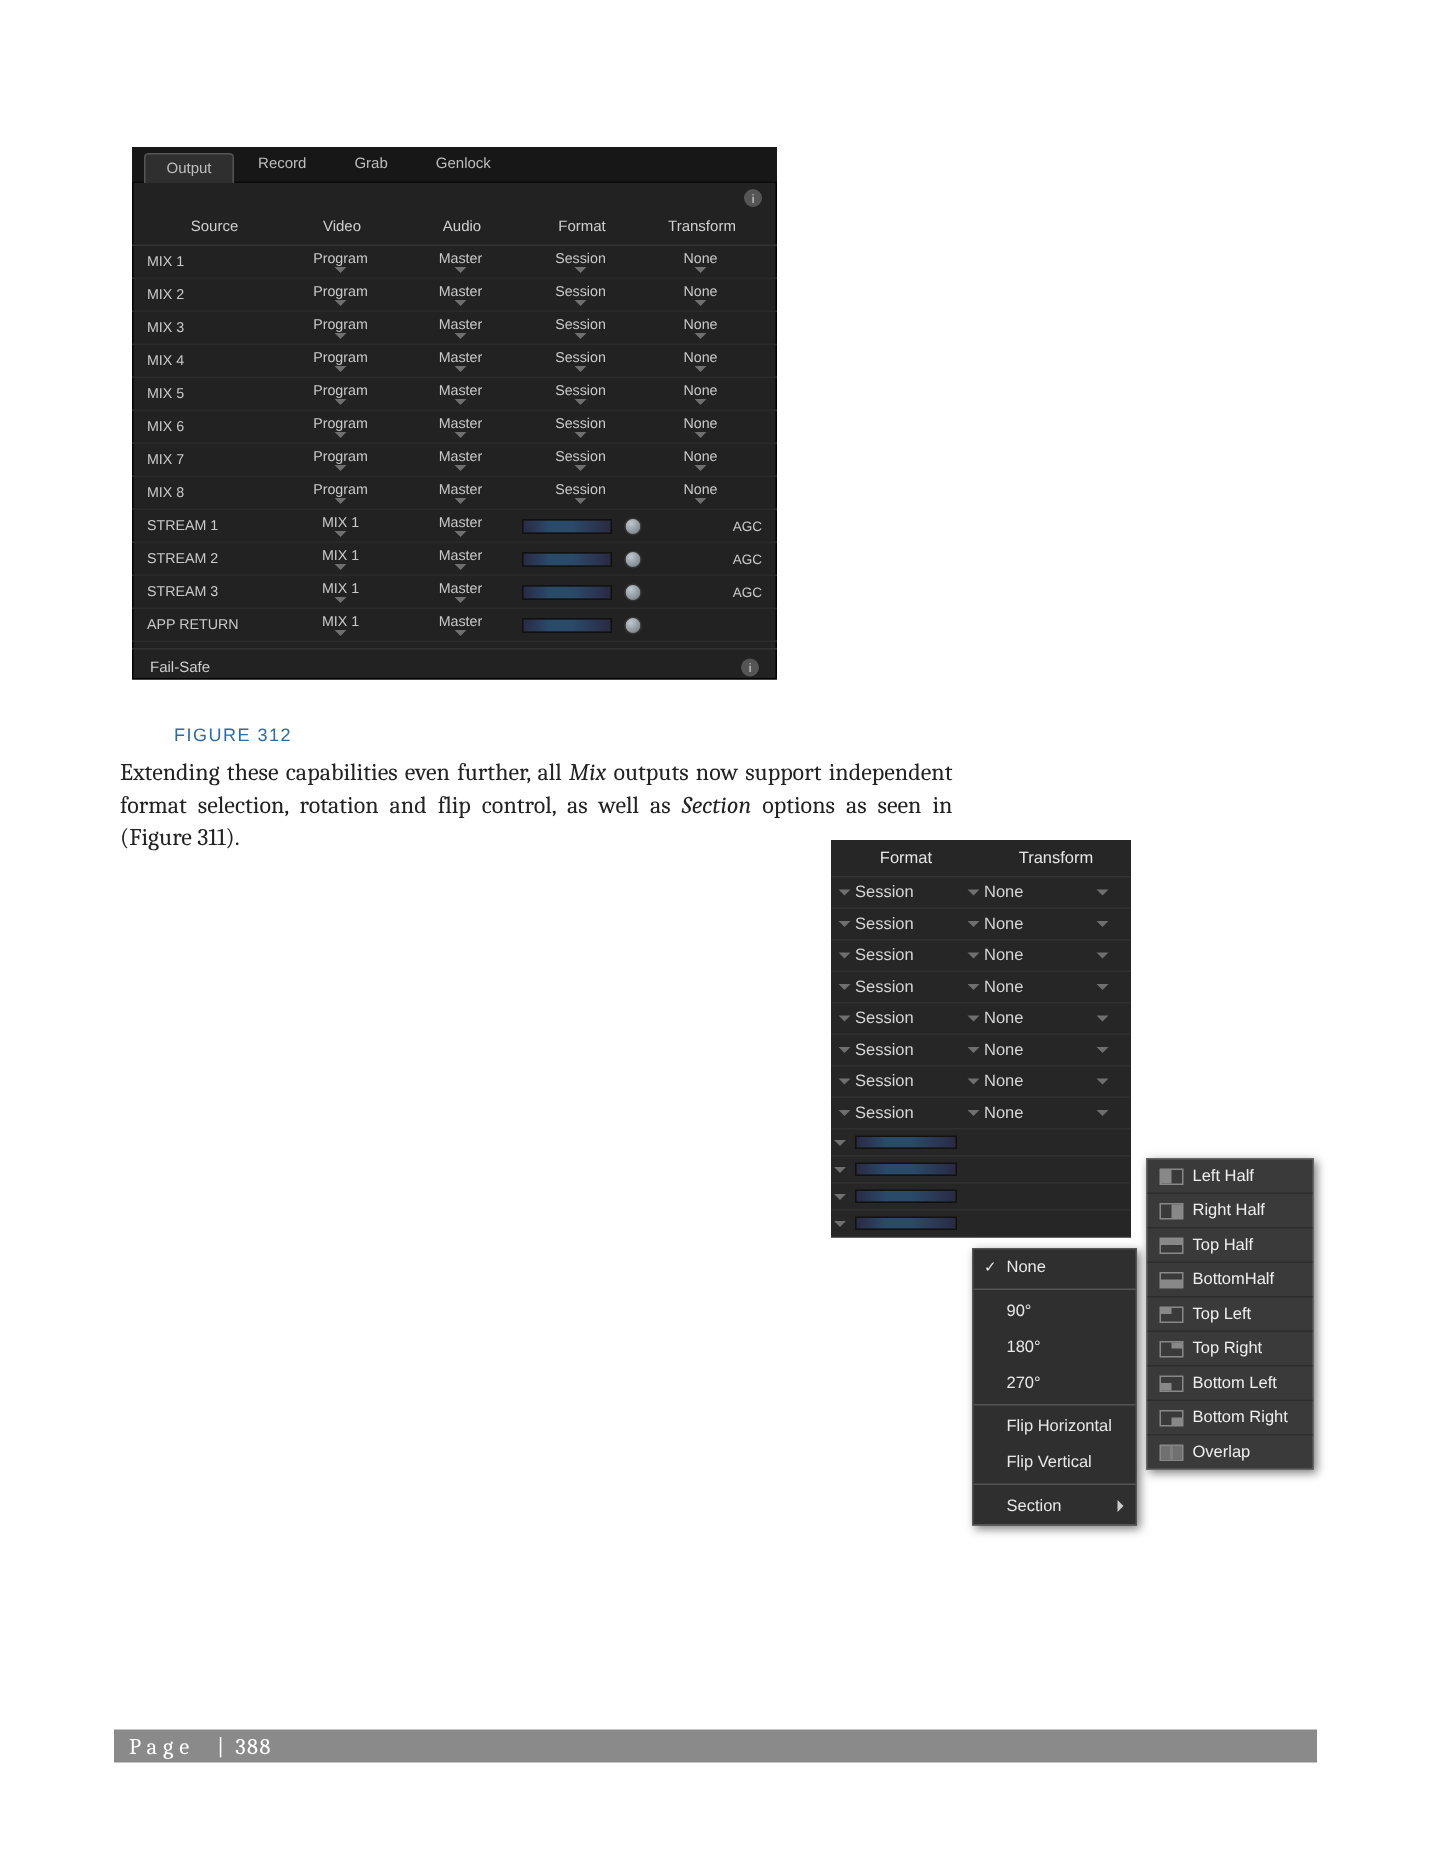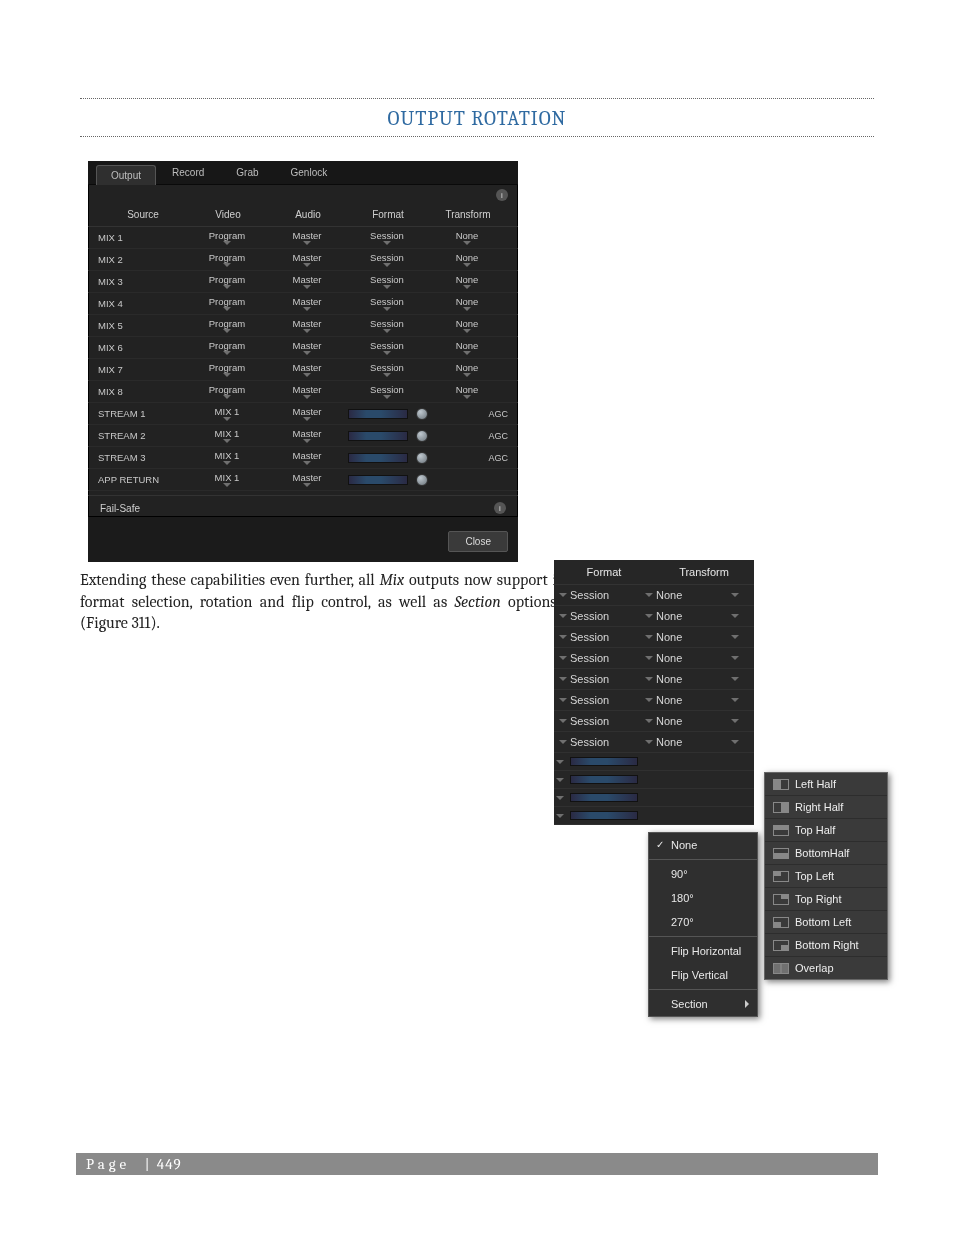"OUTPUT ROTATION" div.sec-wrap { html: <div> <div>OUTPUT ROTATION</div> </div> -> none }
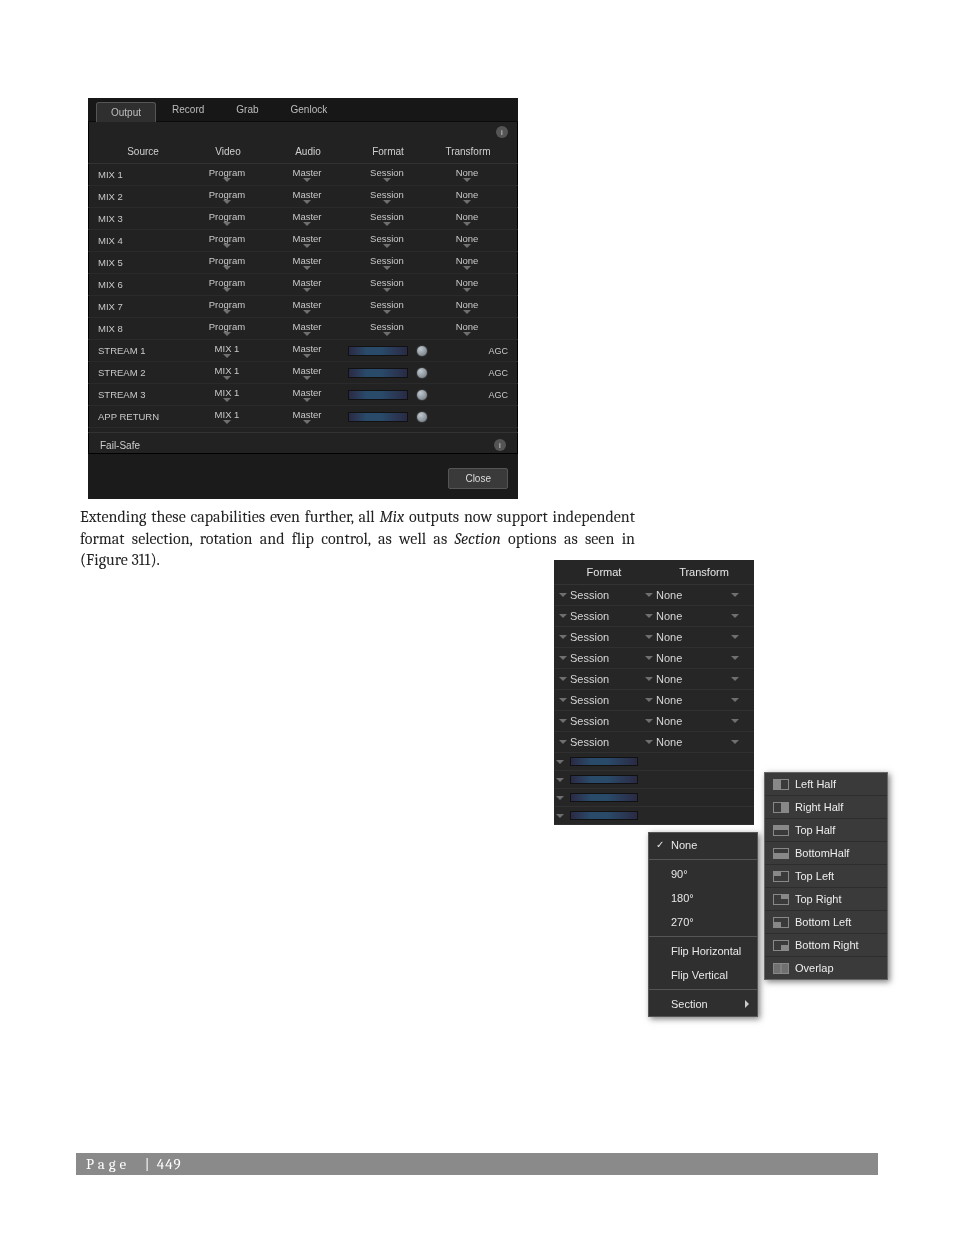"Close" div.footer { html: <div> <div>Close</div> </div> -> none }
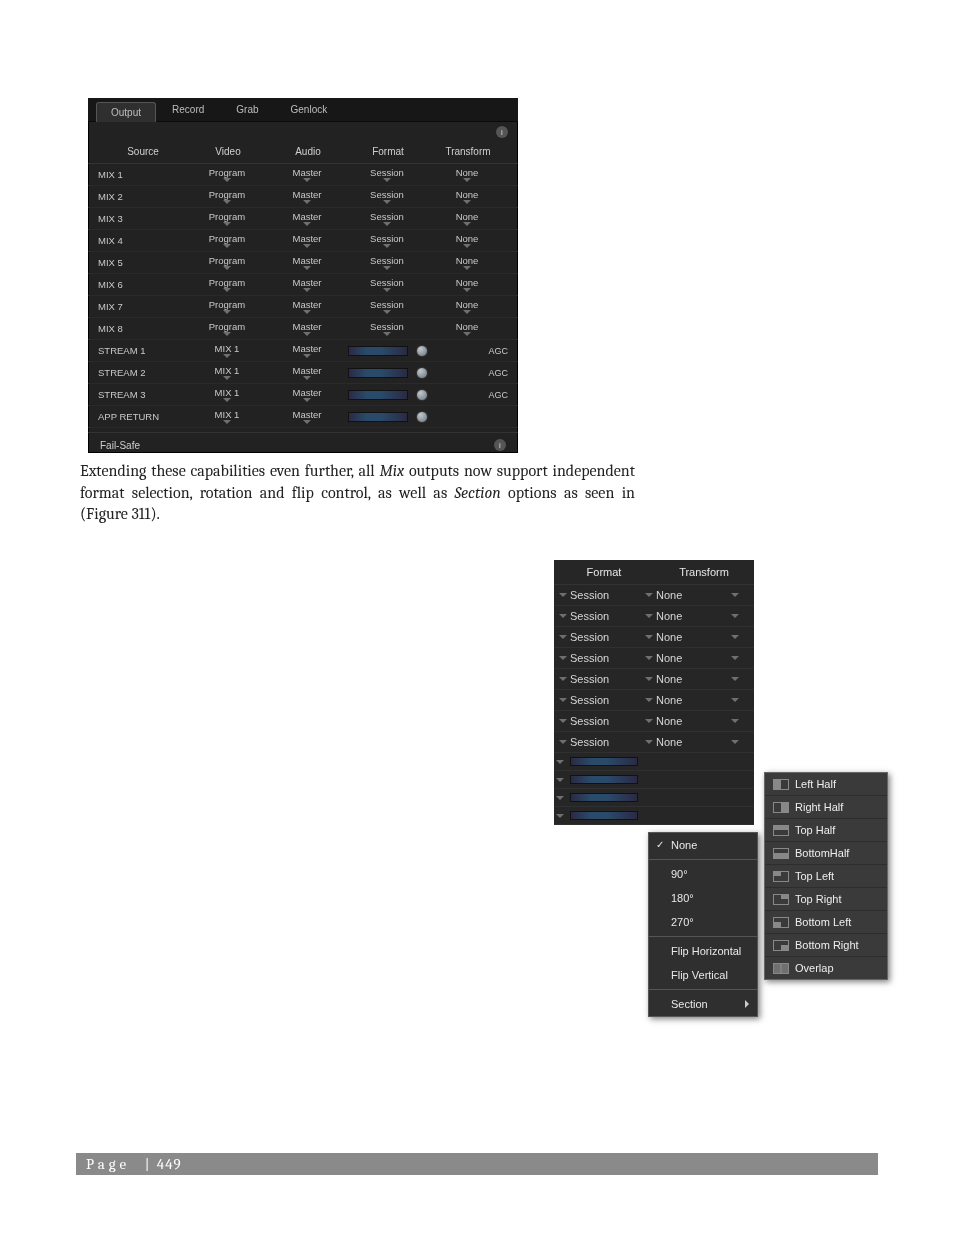"FIGURE 312" div.caption { html: none -> <div>FIGURE 312</div> }
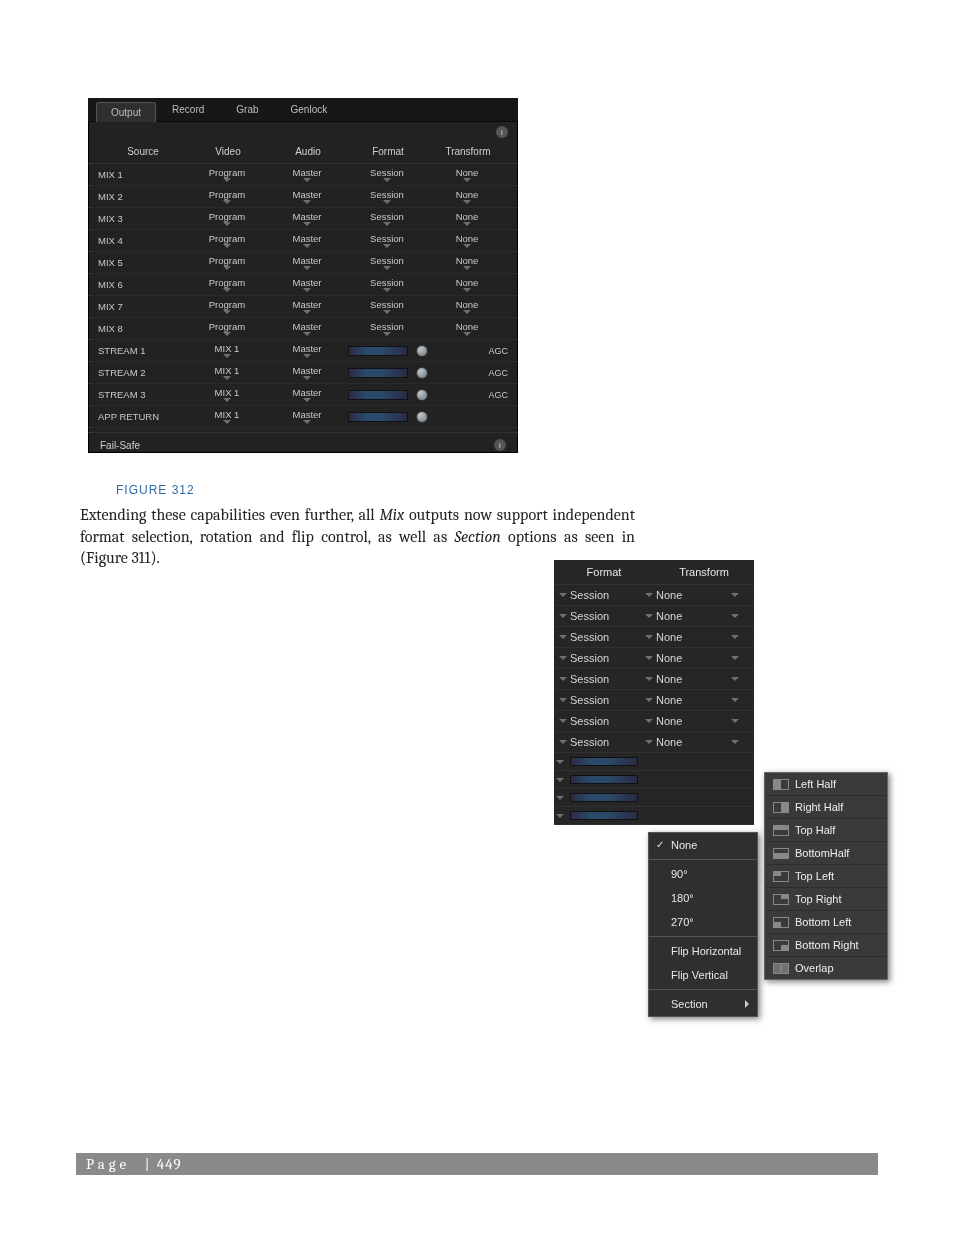"Left Half" .secmenu { width: 124px -> 112px }
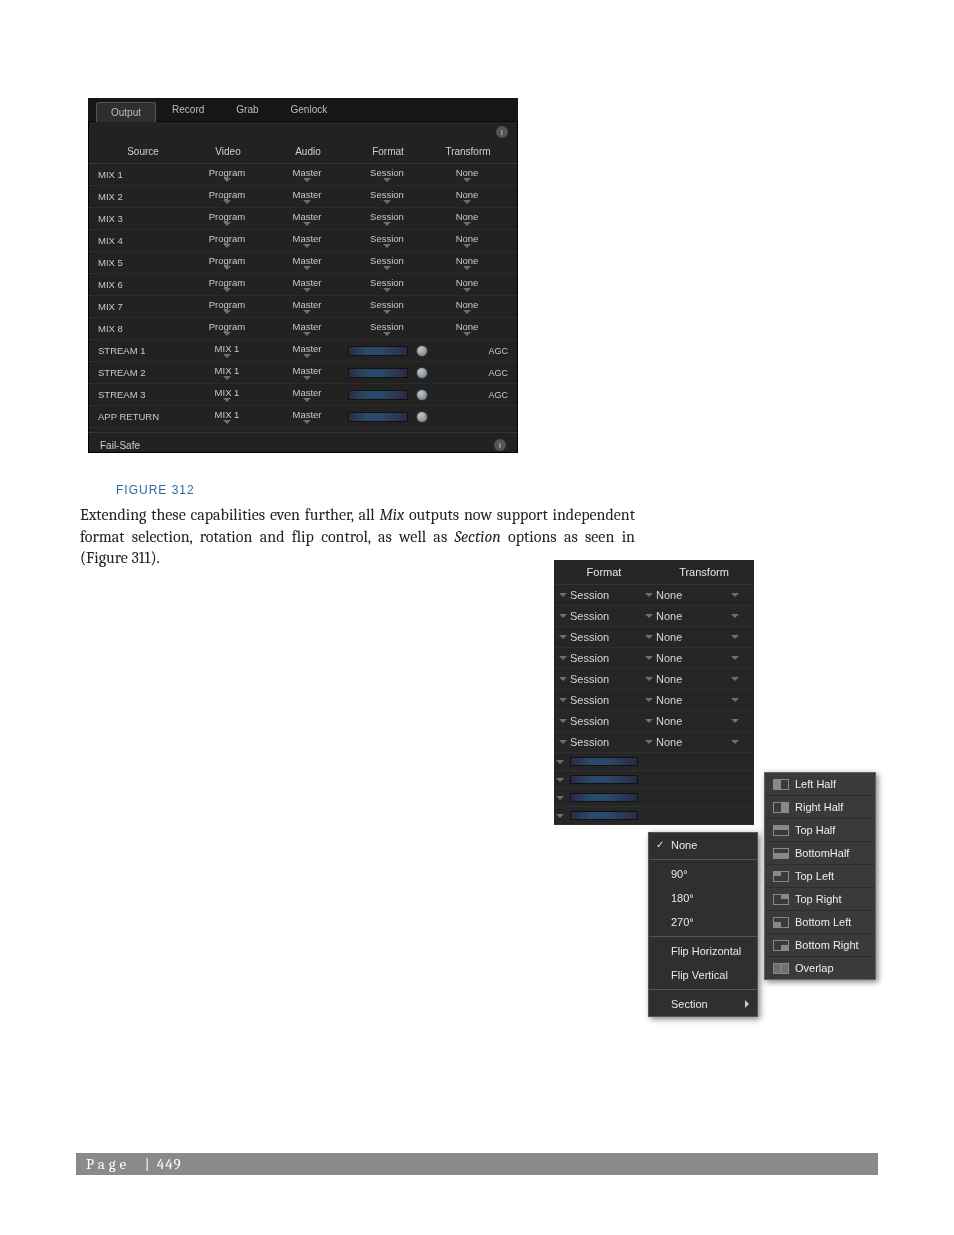"449" span.num { text: 449 -> 388 }
